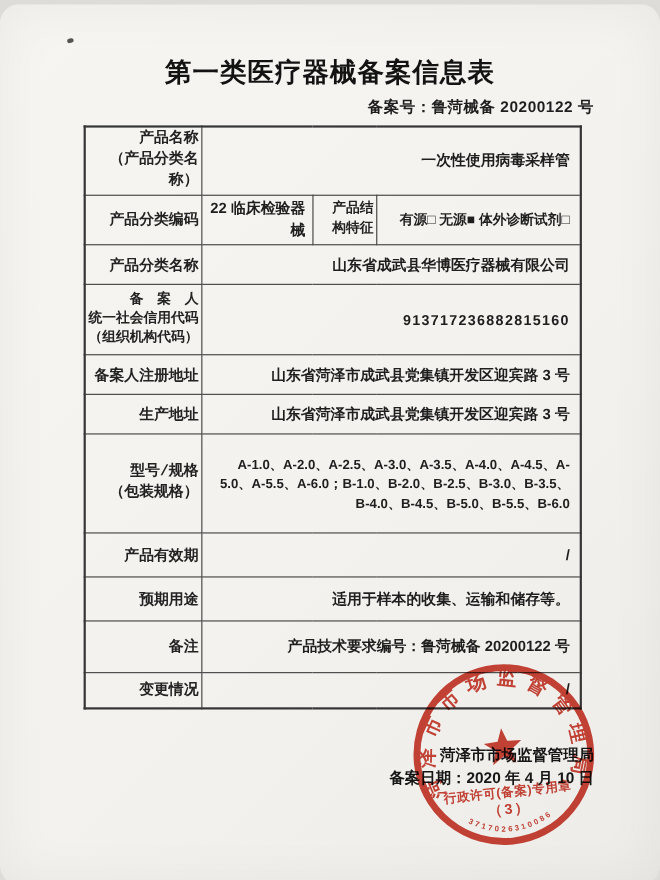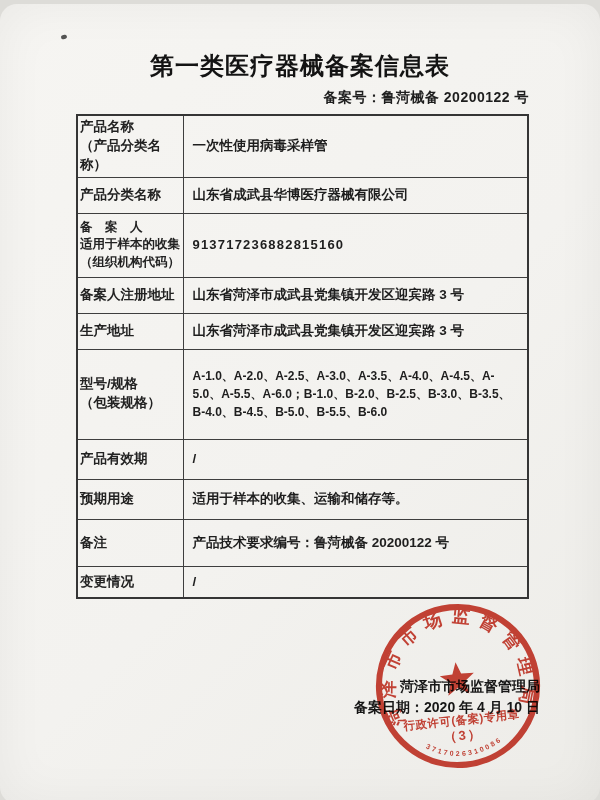"备案号：鲁菏械备 20200122 号" .filing-no { left: 77px -> 88px }
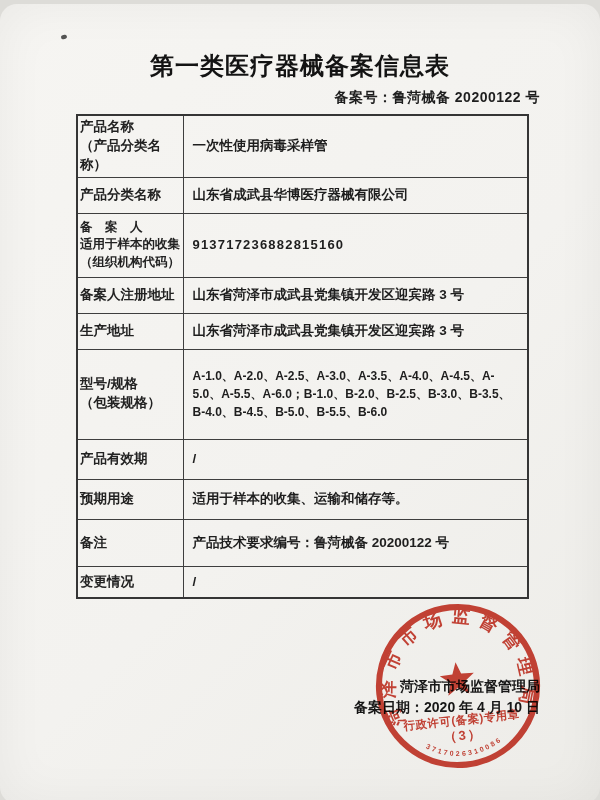"产品名称" td.lbl { font-family: none -> Liberation Mono, monospace; text-align: left -> right }
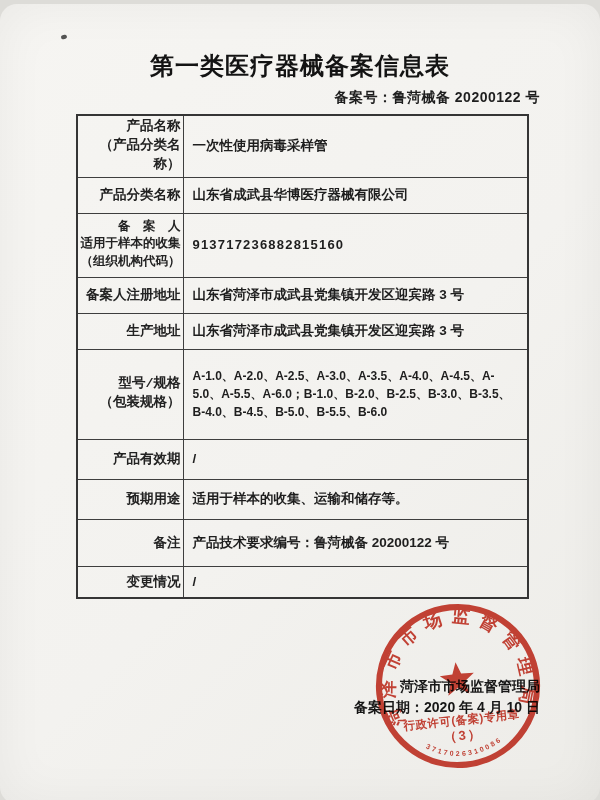"一次性使用病毒采样管" td.val { text-align: left -> right }
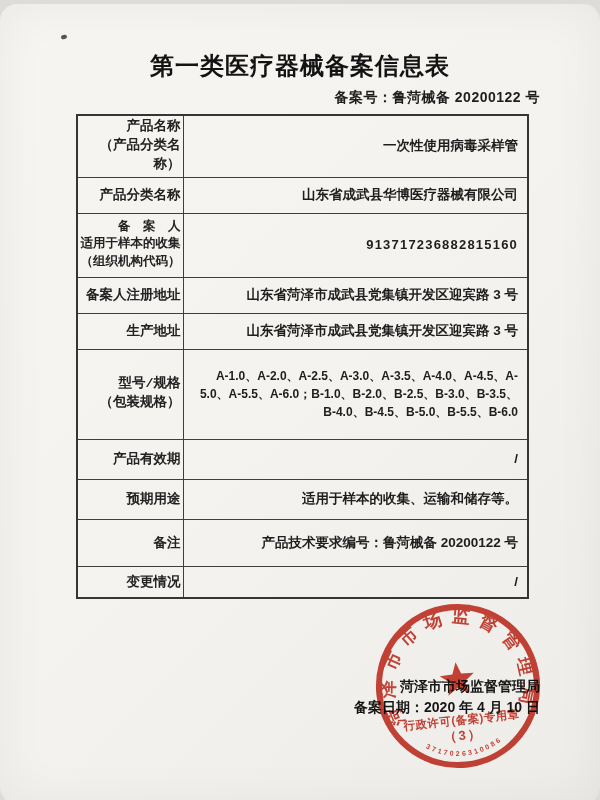"产品分类编码" tr { html: none -> <tr> <td>产品分类编码</td> <td>22 临床检验器械</td> <td> <span>产品结</span> <span>构特征</span> </td> <td>有源□ 无源■ 体外诊断试剂□</td> </tr> }
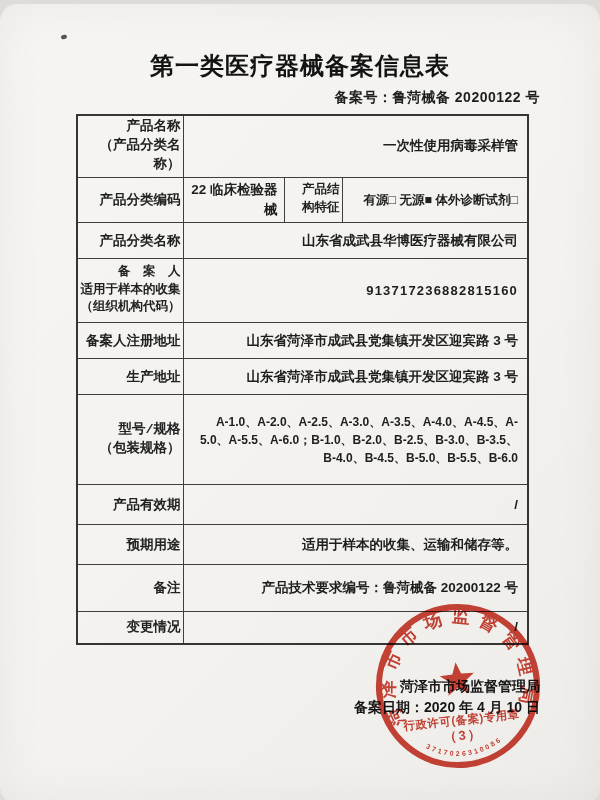"适用于样本的收集" span.line { text: 适用于样本的收集 -> 统一社会信用代码 }
